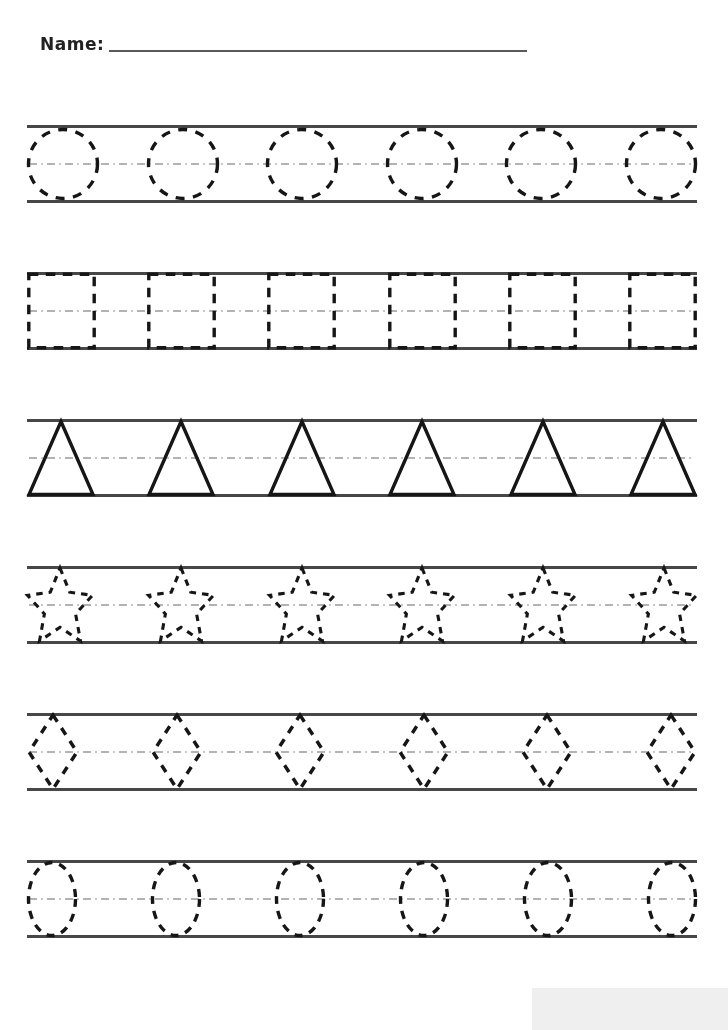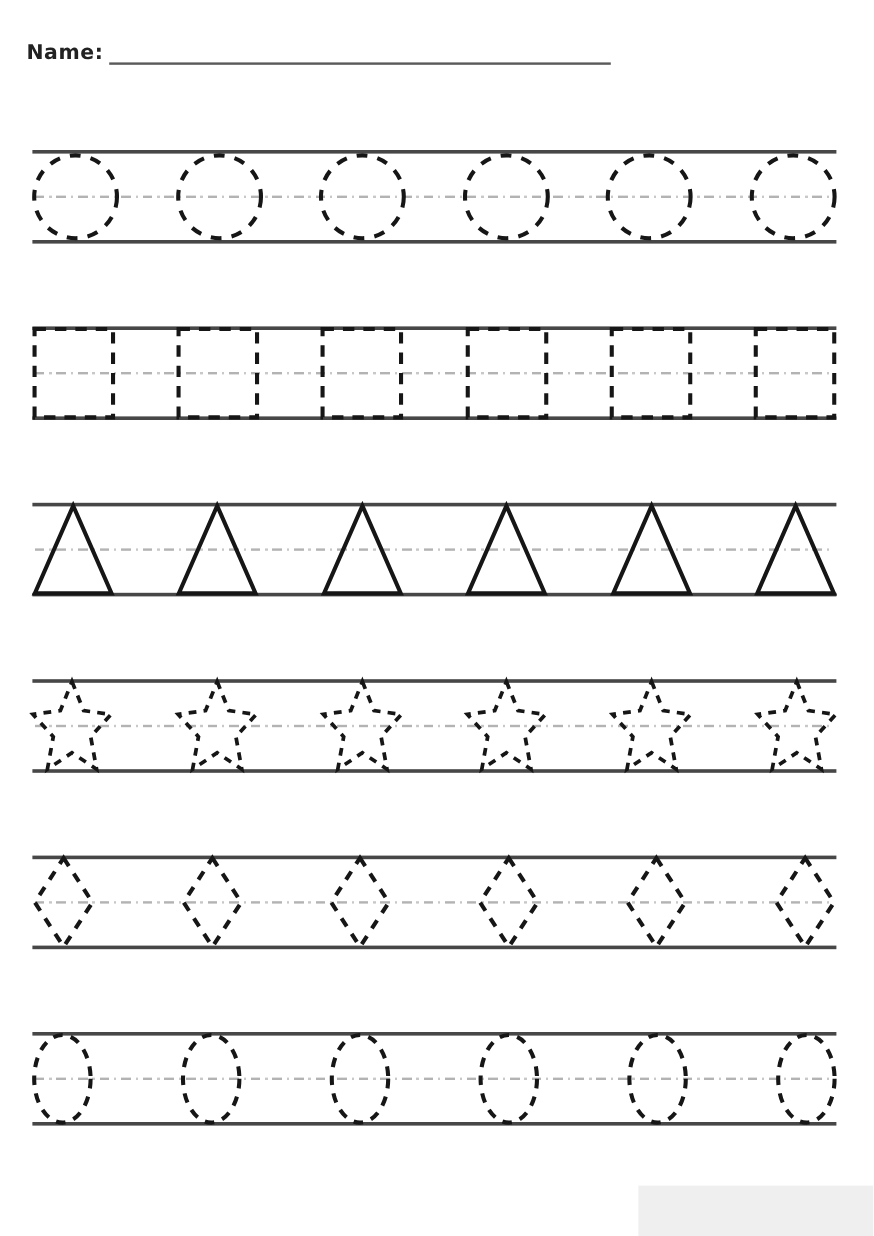"Name:" .header { align-items: center -> flex-start; left: 22px -> 40px }
